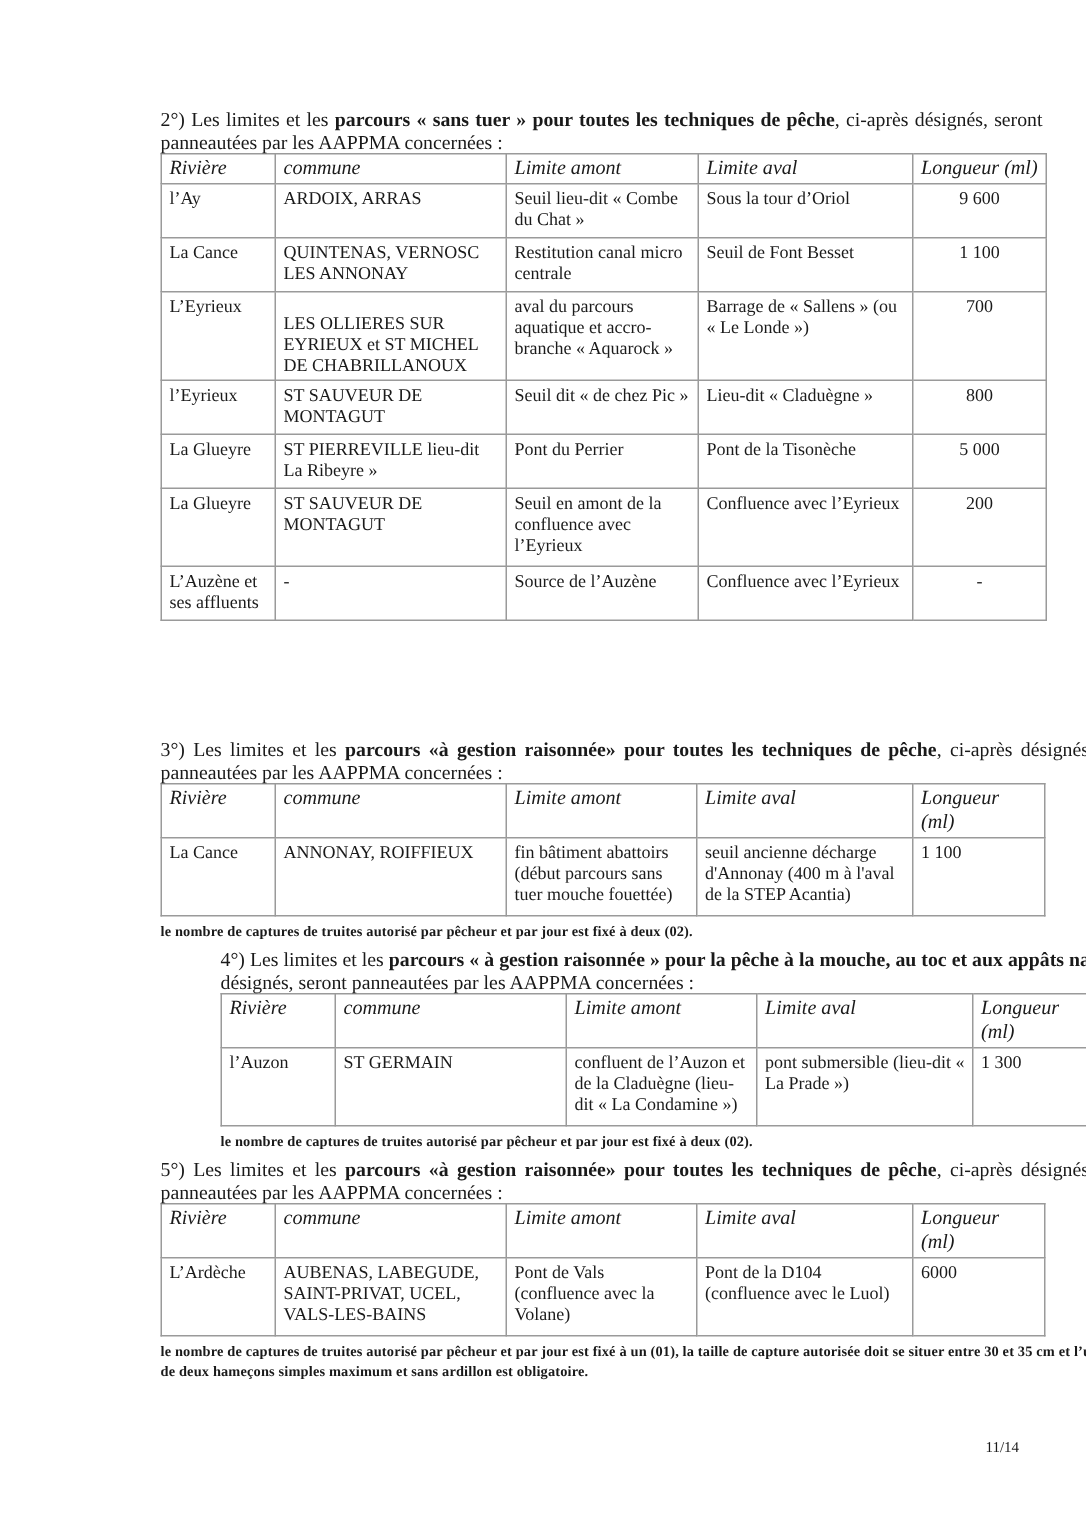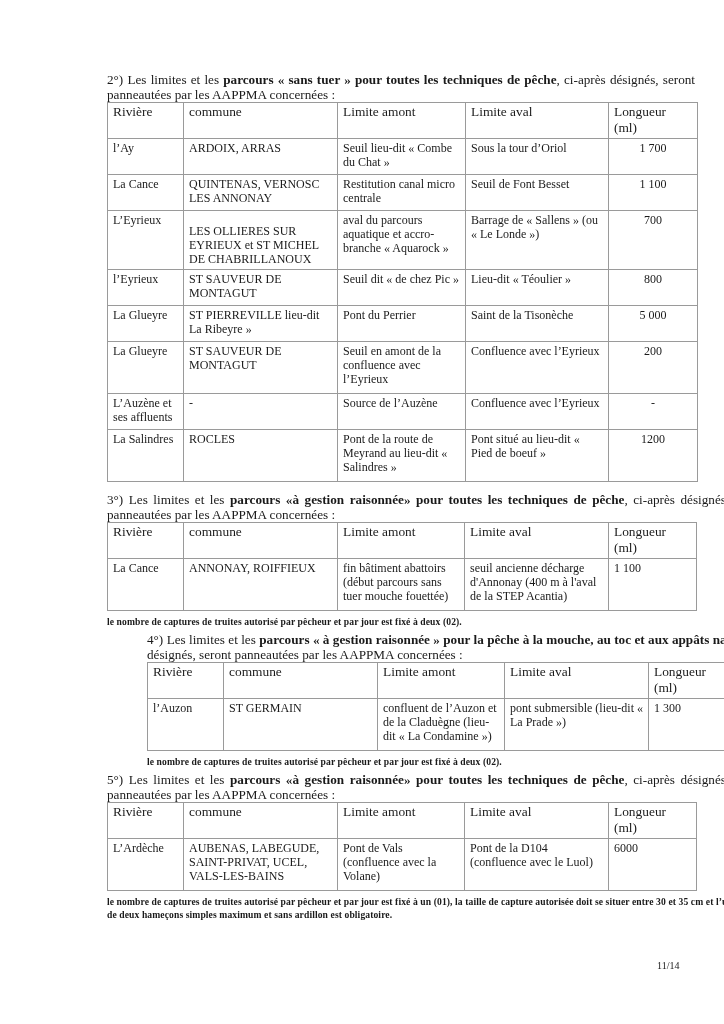"Rivière" th { font-style: none -> italic }
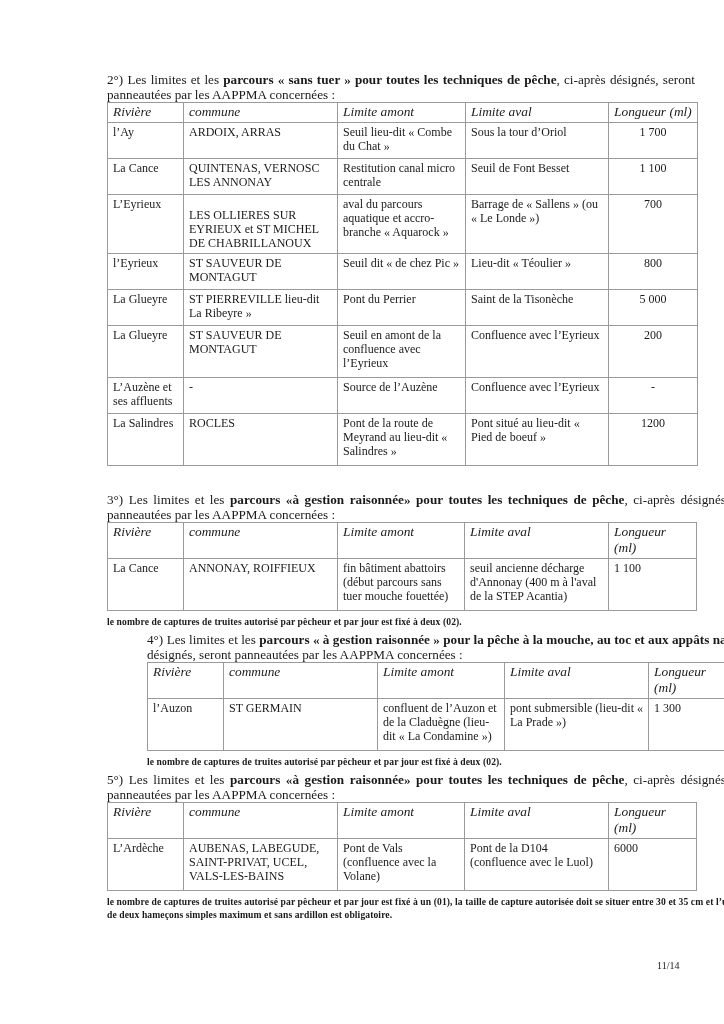"1 700" td.num { text: 1 700 -> 9 600 }
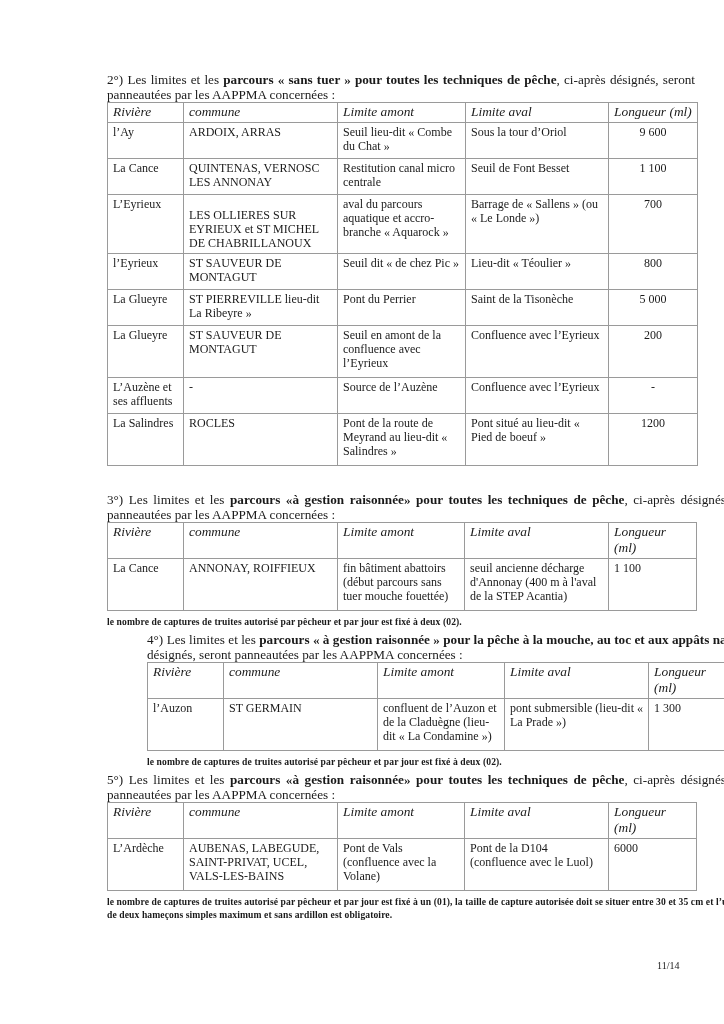"Lieu-dit « Téoulier »" td { text: Téoulier -> Claduègne }
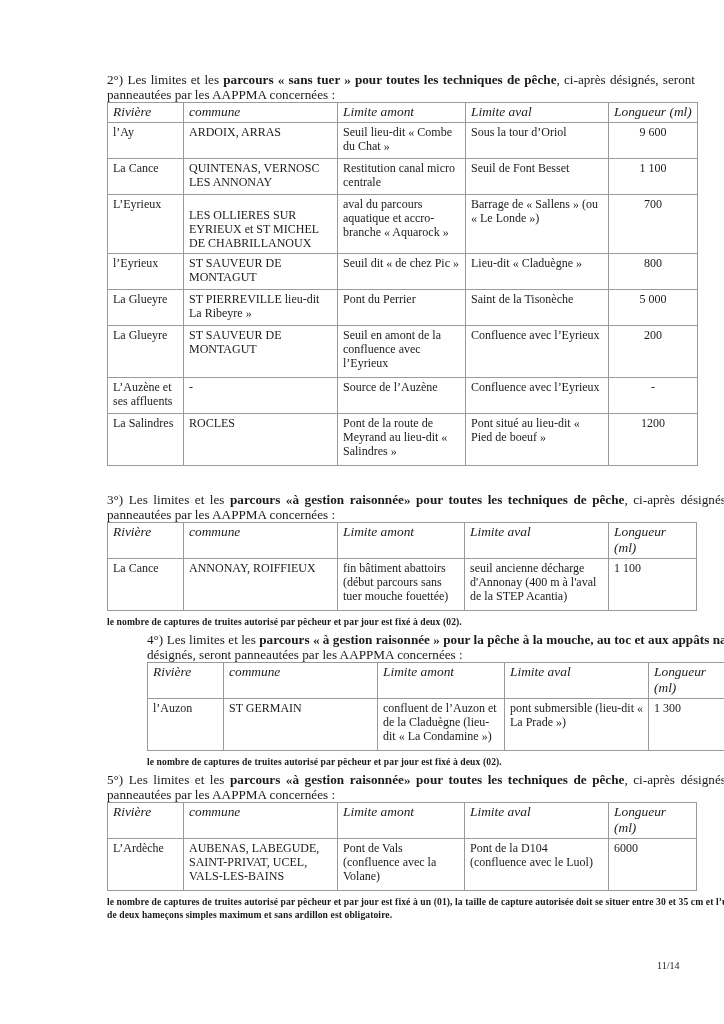"Saint de la Tisonèche" td { text: Saint -> Pont }
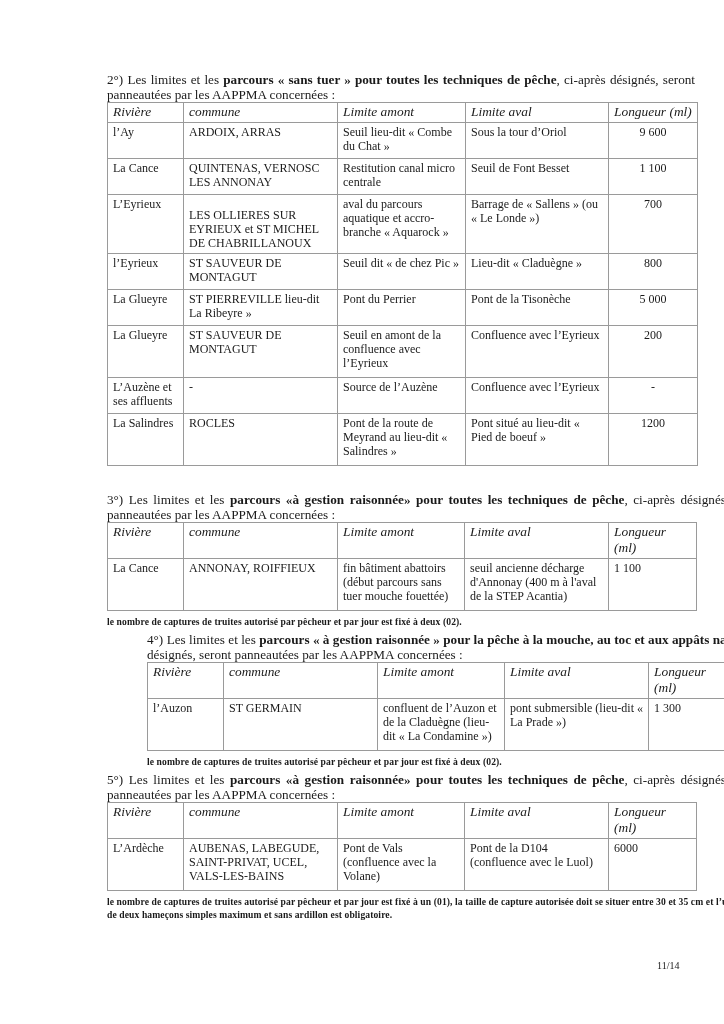"La Salindres" tr { html: <tr> <td>La Salindres</td> <td>ROCLES</td> <td>Pont de la route de Meyrand au lieu-dit « Salindres »</td> <td>Pont situé au lieu-dit « Pied de boeuf »</td> <td>1200</td> </tr> -> none }
